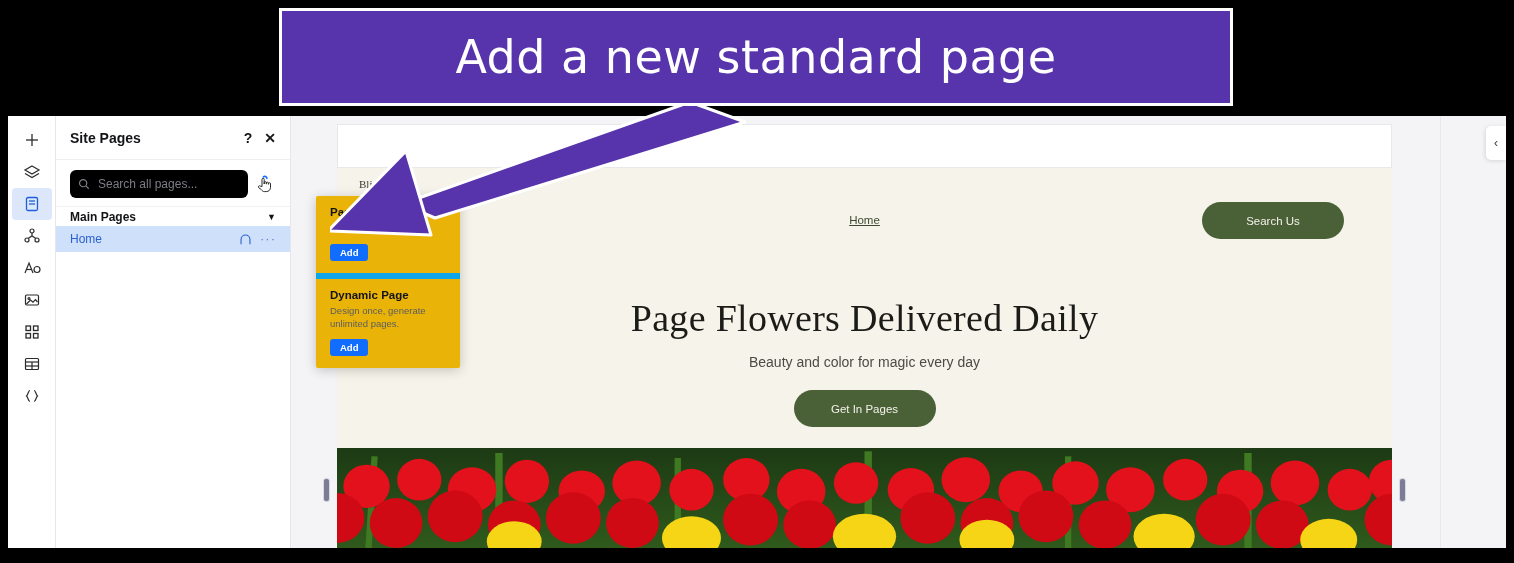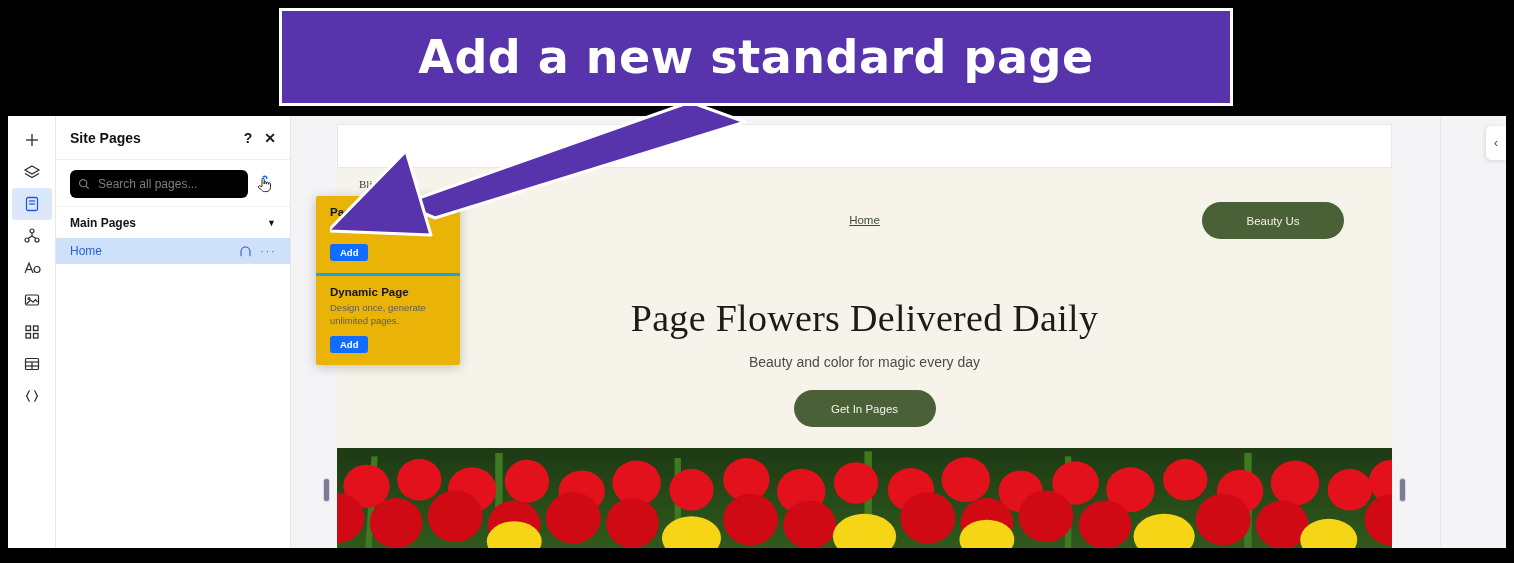"Add a new standard page" #annotation-banner .banner-text { font-weight: bold -> normal }
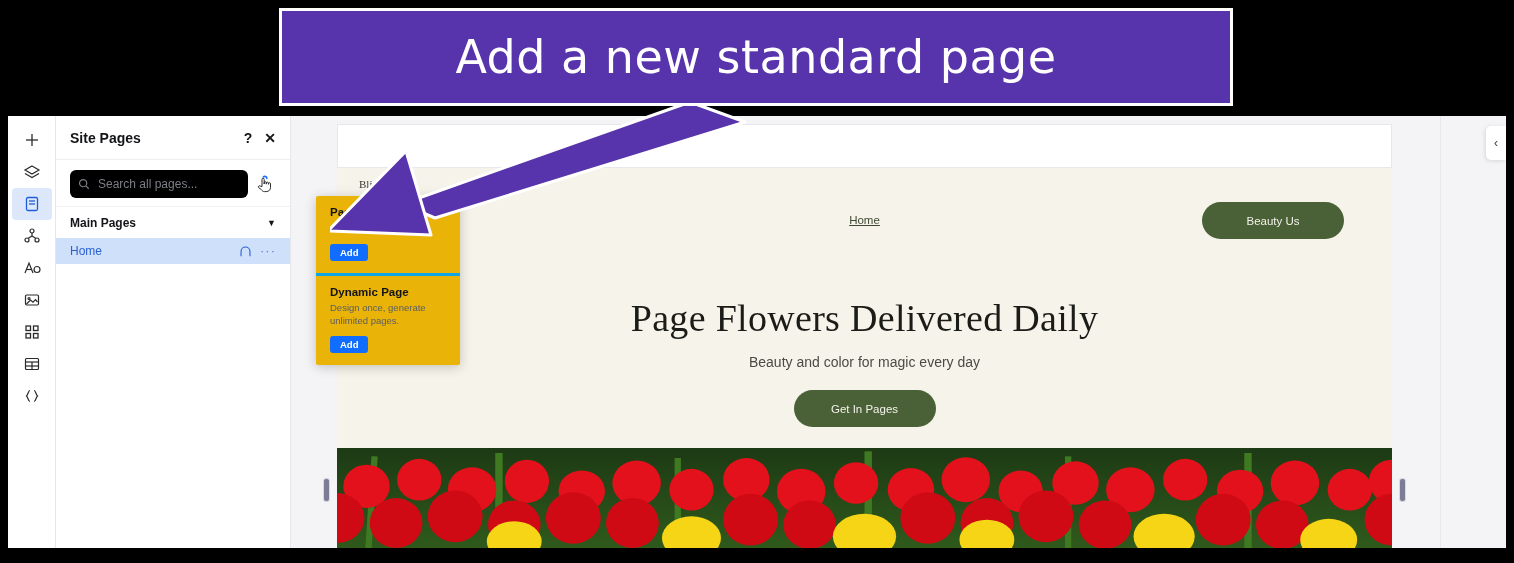"Main Pages" #section-row { height: 32px -> 20px }
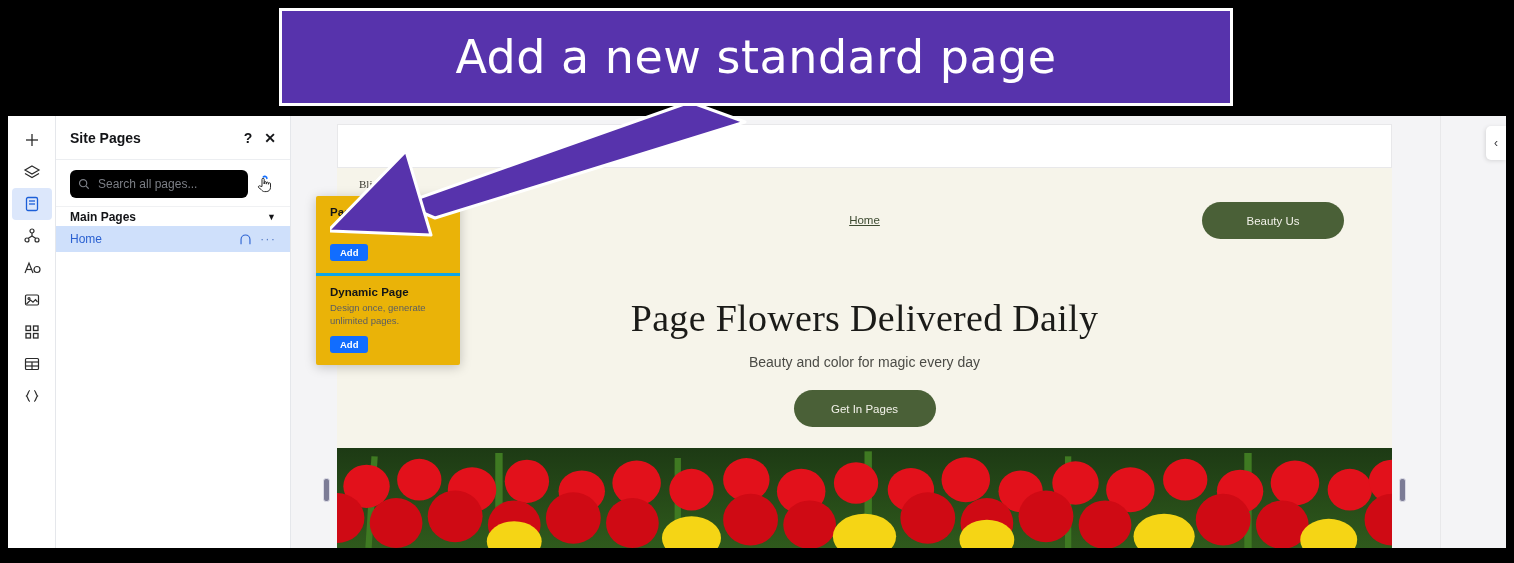"Beauty Us" div { text: Beauty -> Search }
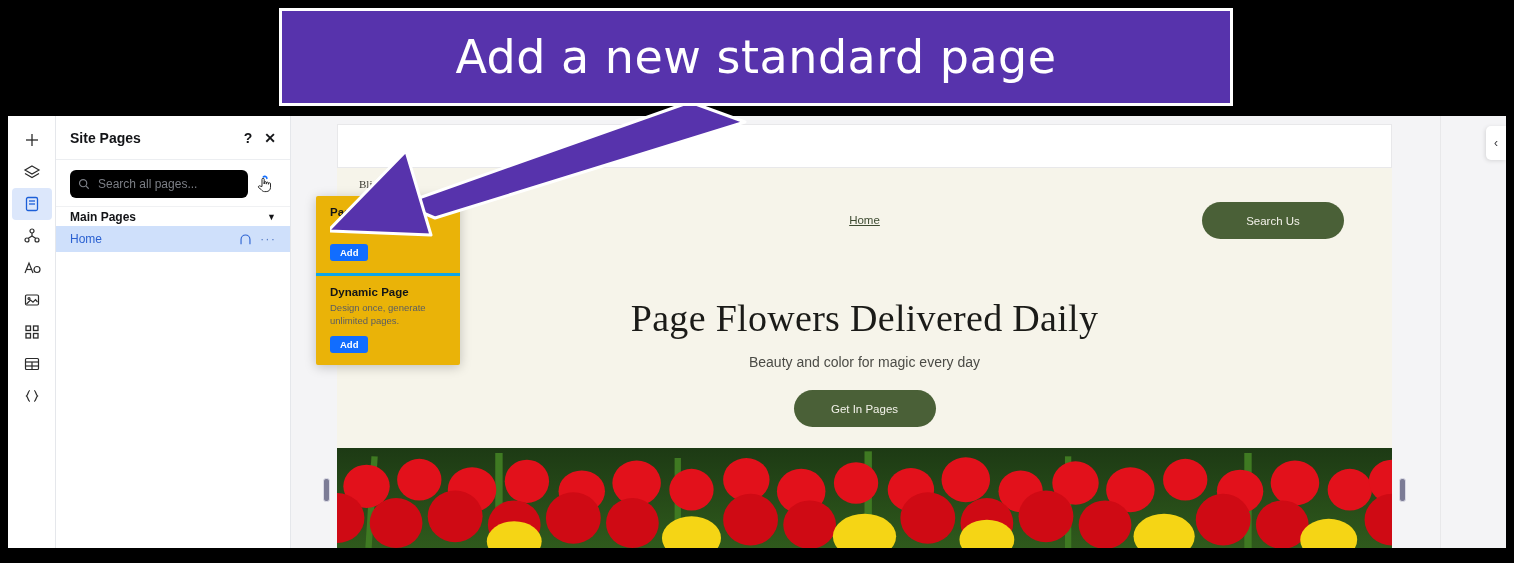"Dynamic Page" .flyout-item + .flyout-item { border-top: 3px solid #0ea5e9 -> 6px solid #0ea5e9 }
